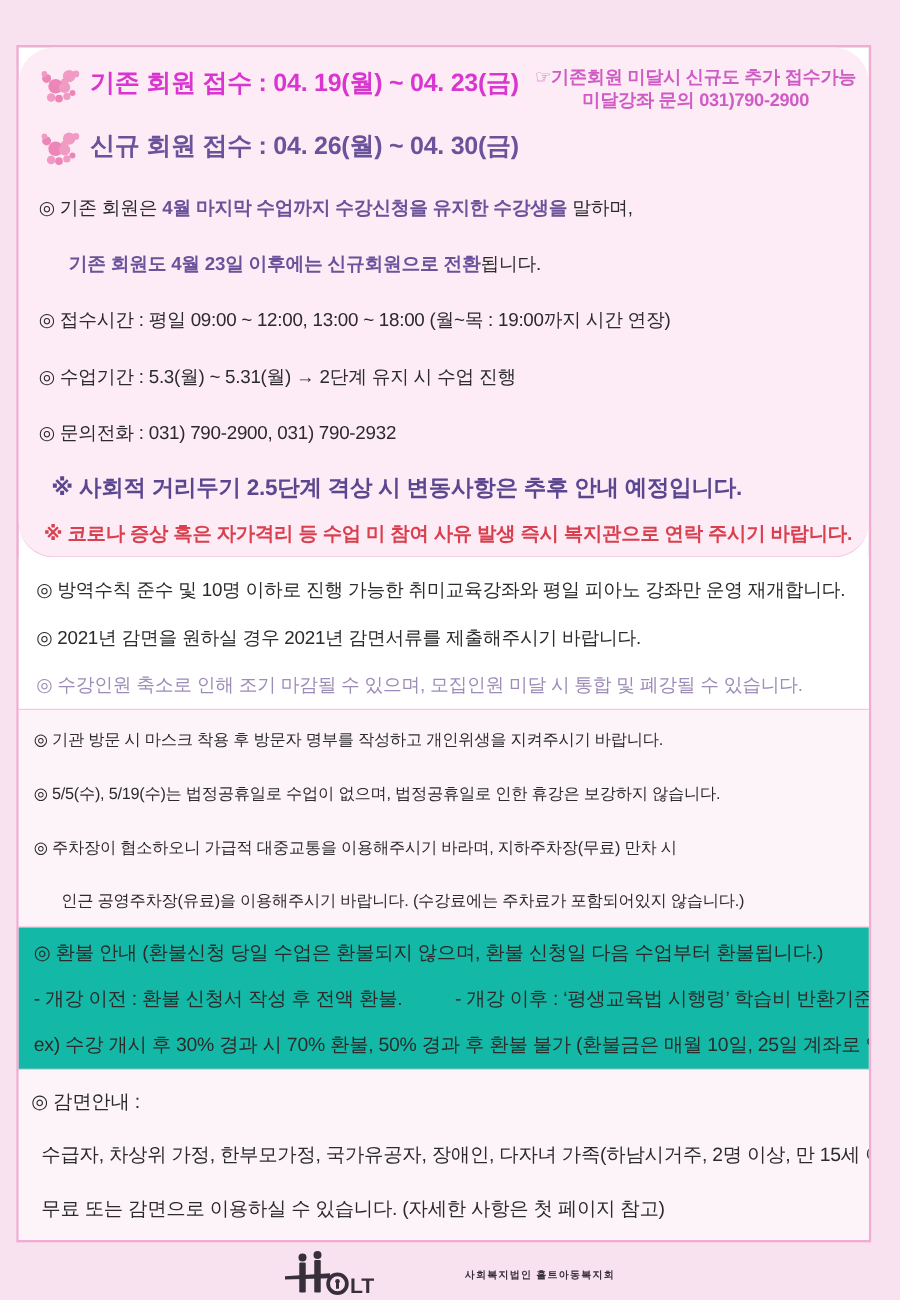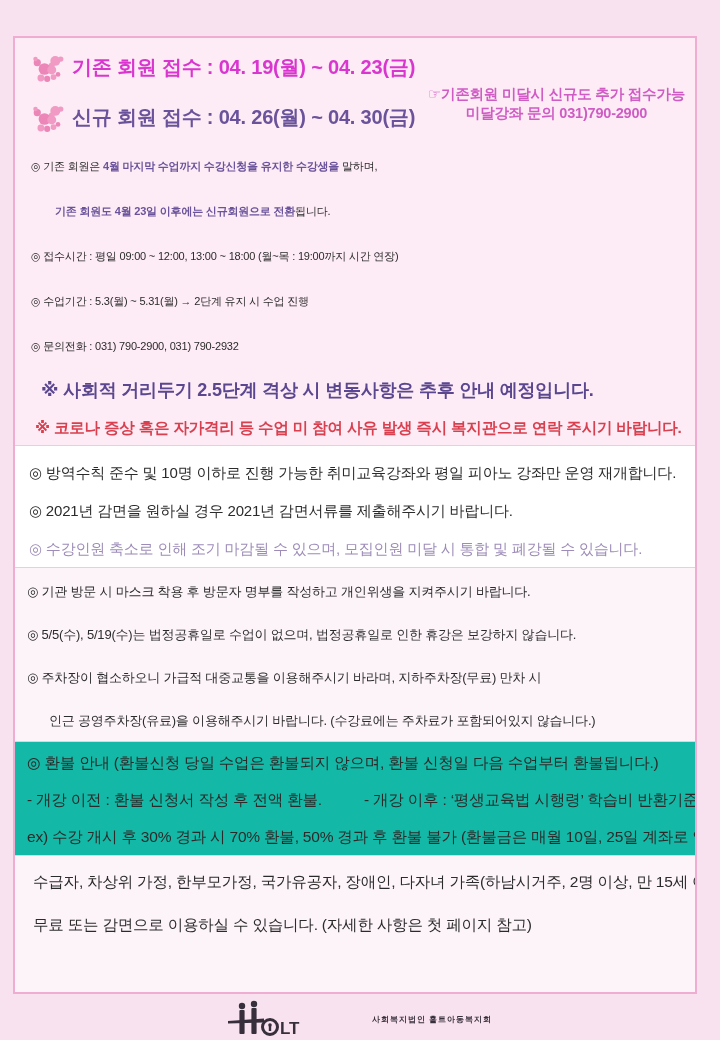"기존 회원 접수 : 04." .sec-a { border-radius: none -> 28px }
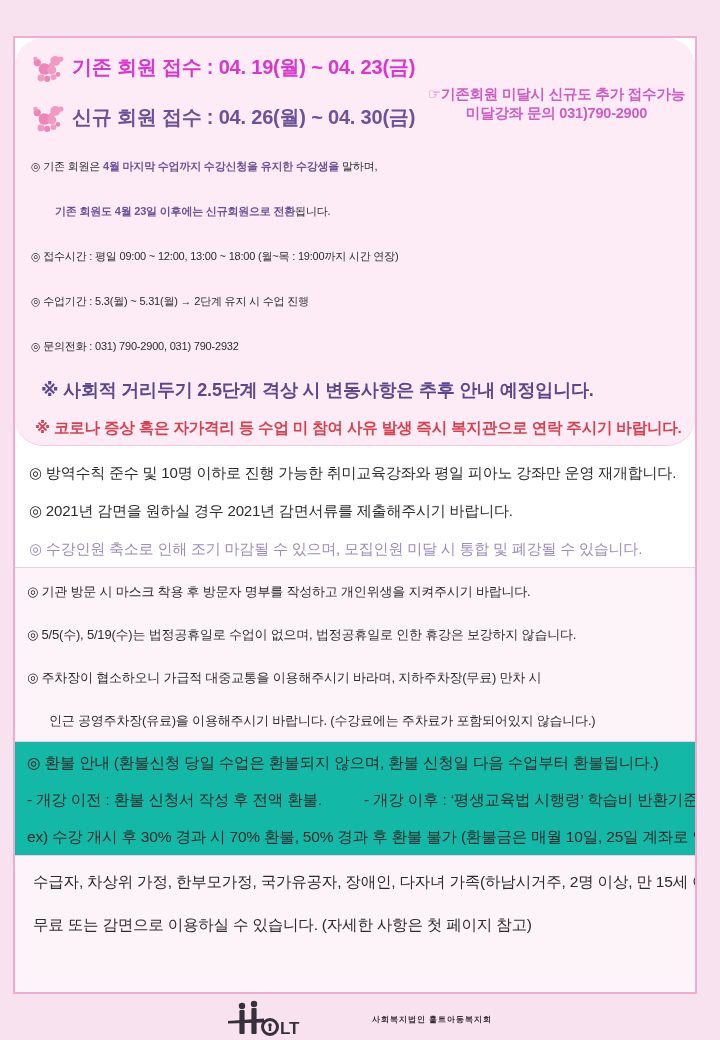"☞기존회원 미달시 신규도 추가 접수가능" .hdr-note { margin-top: 32px -> none }
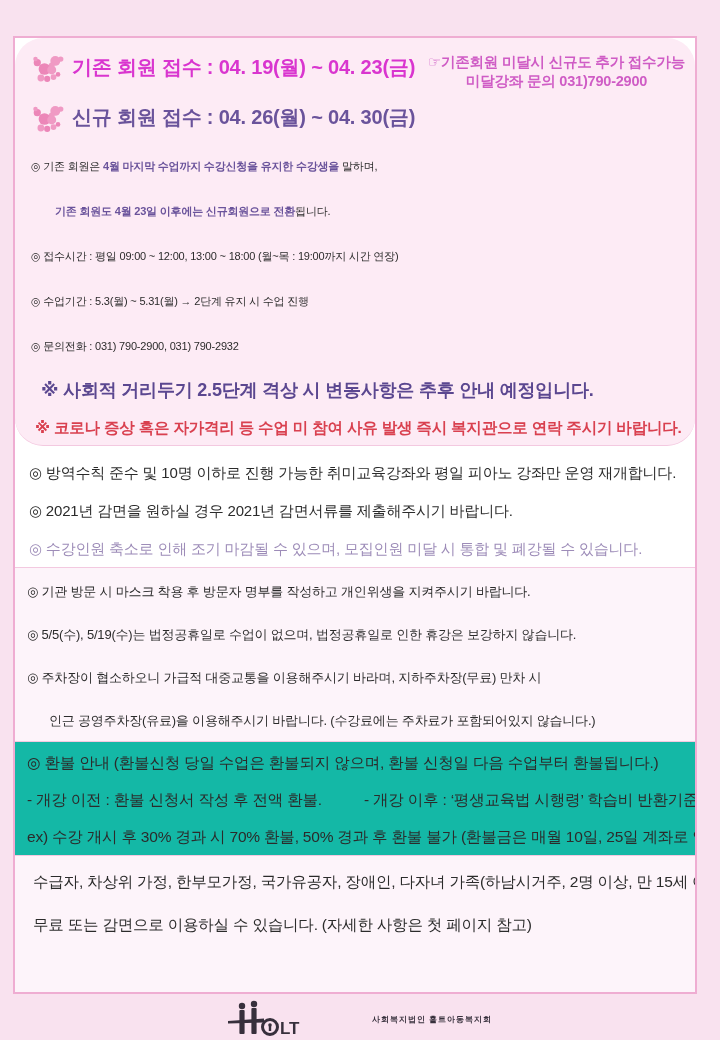"◎ 기존 회원은 4월 마지막" .s1-line { font-size: 11px -> 15px }
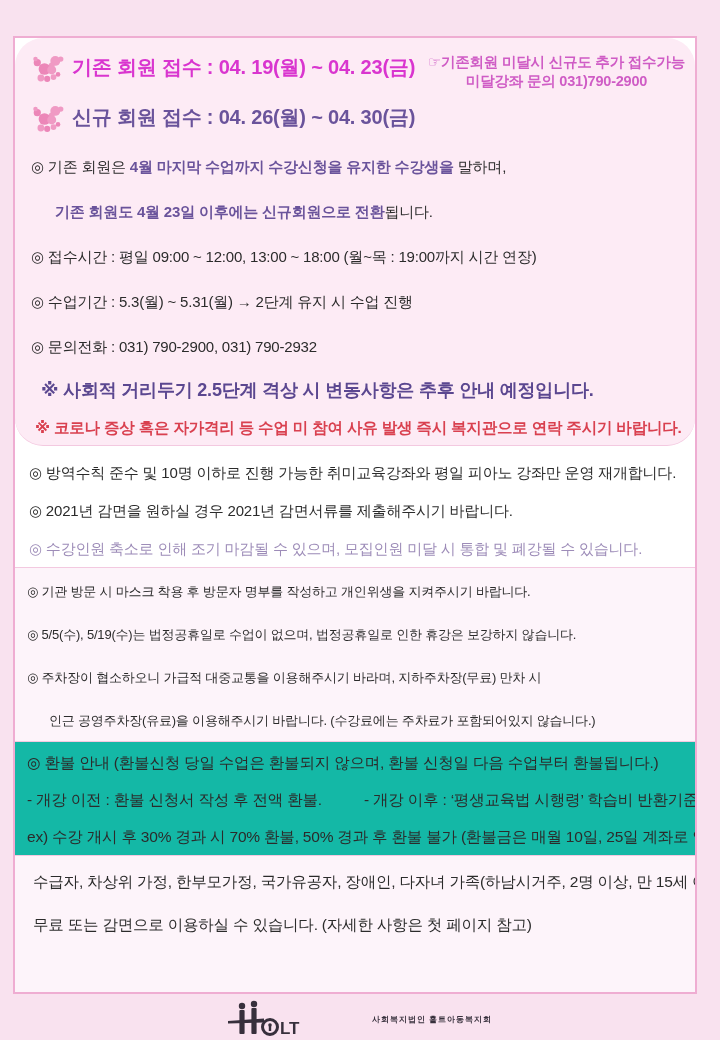"◎ 감면안내 :" div.s5-line { html: none -> <div>◎ 감면안내 :</div> }
